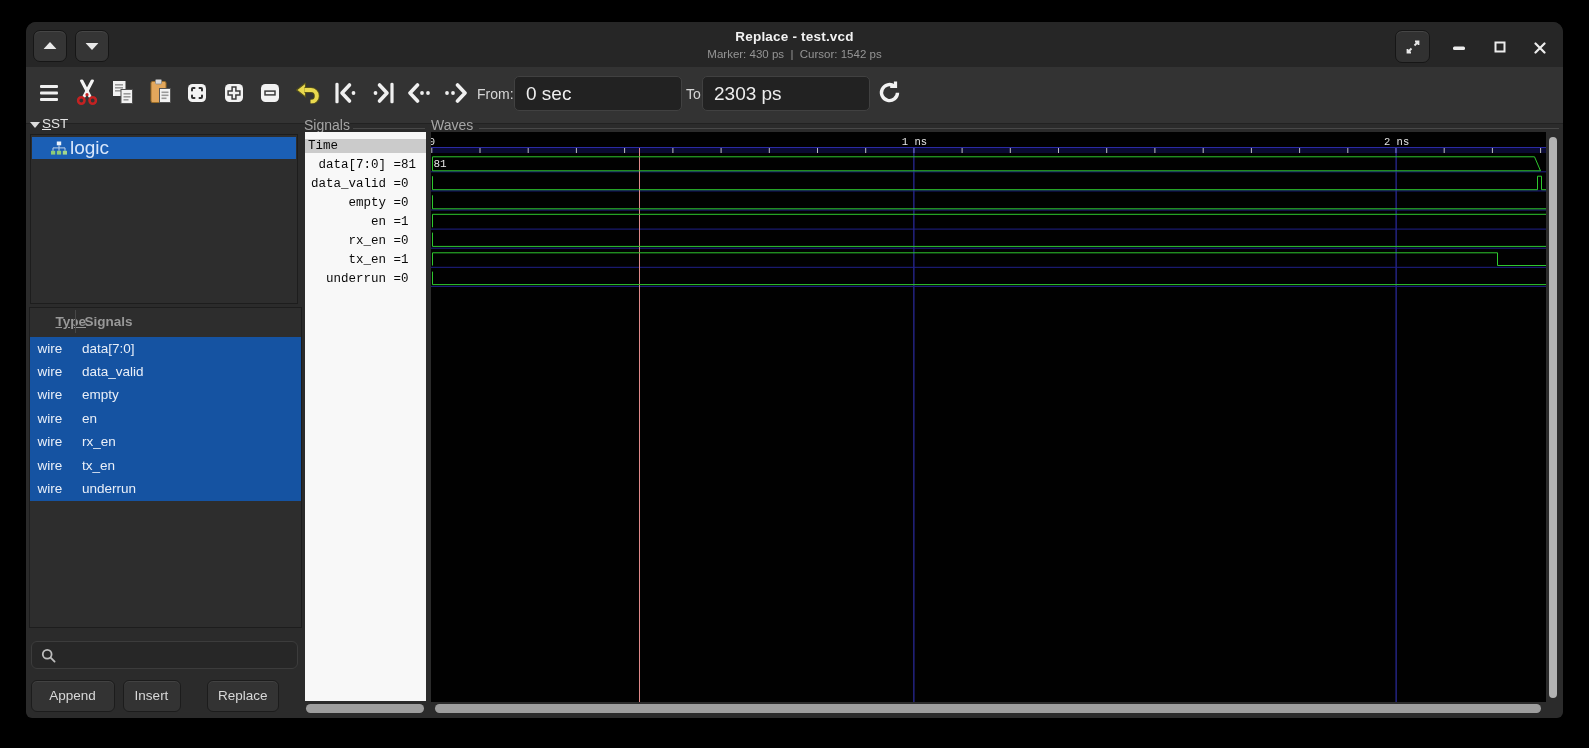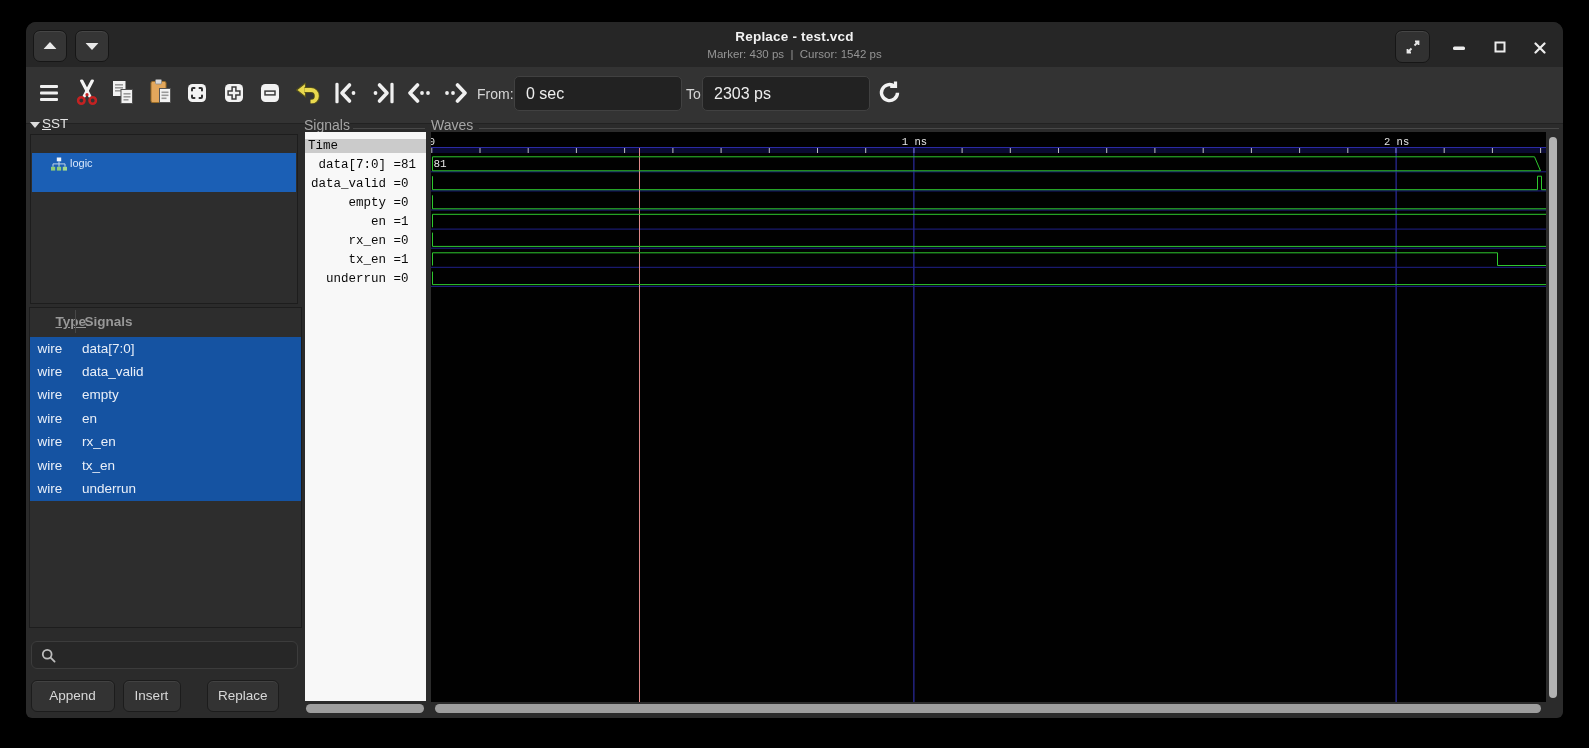"0 sec" .tinput { font-size: 16px -> 19px }
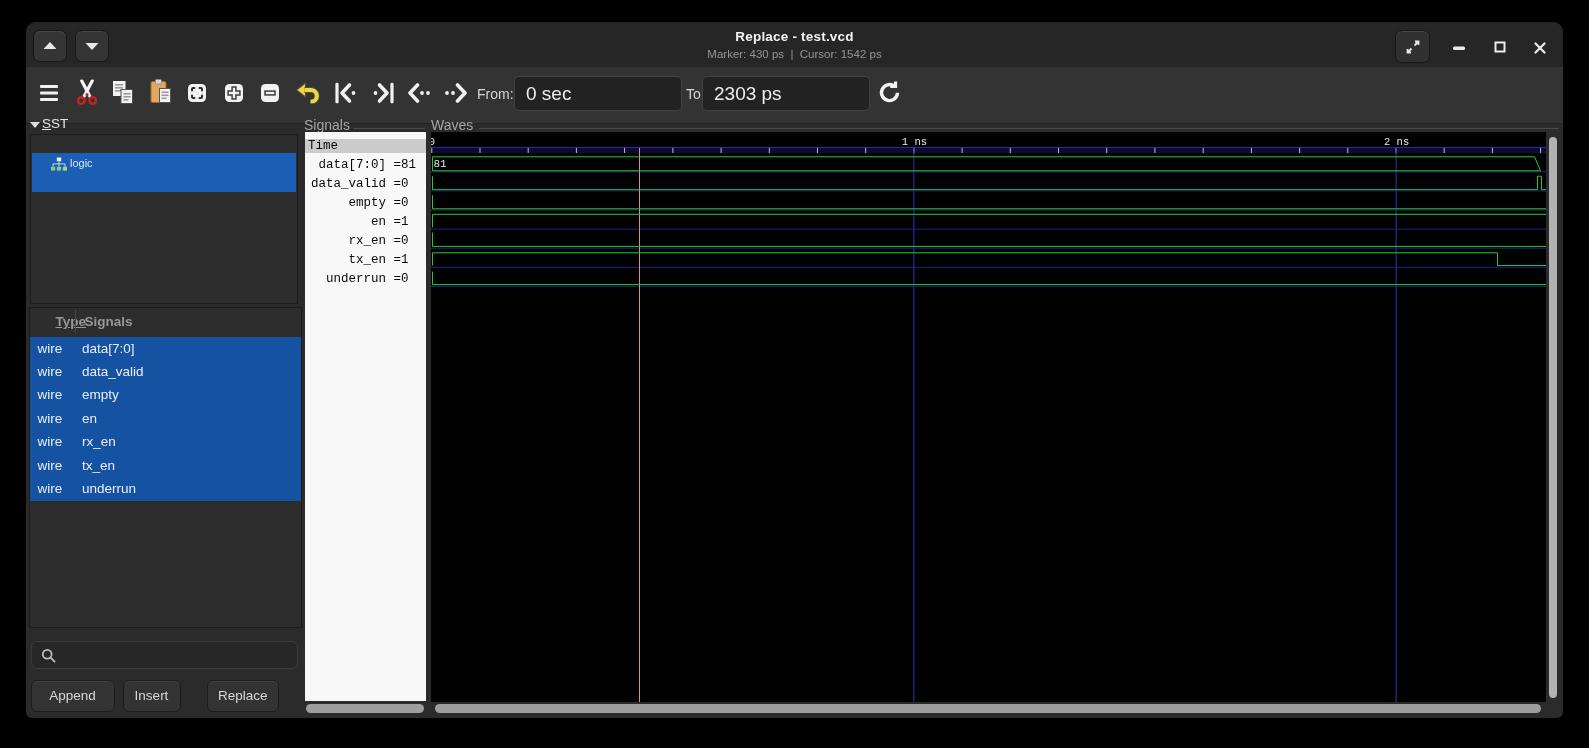"logic" #treerow { font-size: 11px -> 19px; height: 39px -> 22px; margin-top: 16px -> none }
